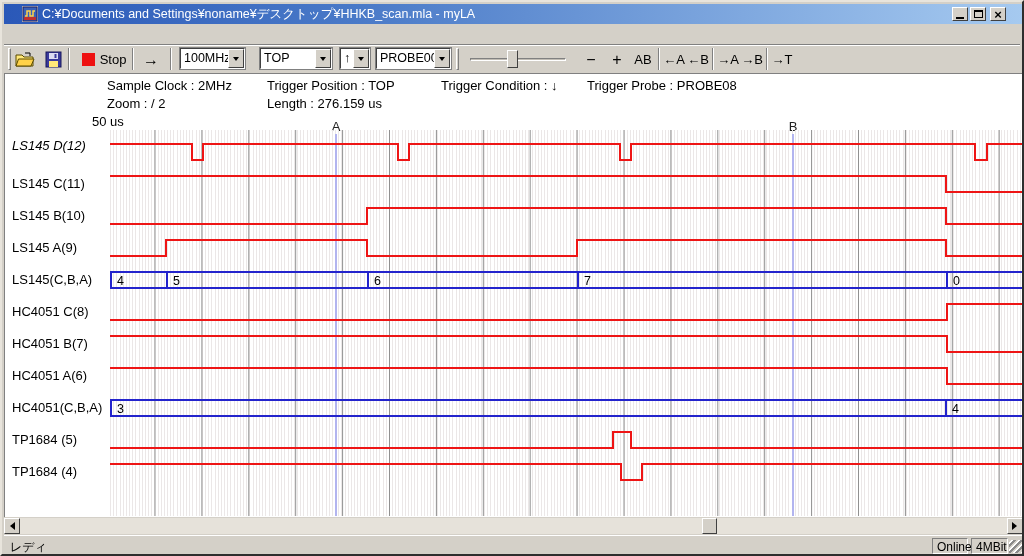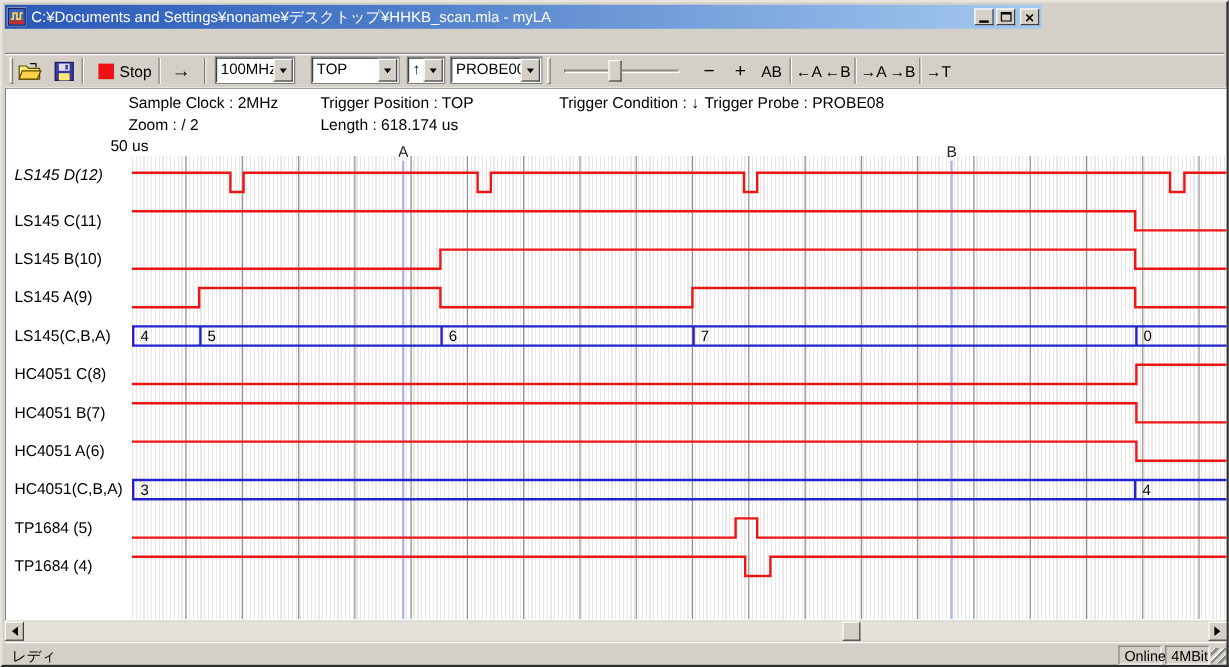"C:¥Documents and" .titlebar { padding: 0 2px -> 0 18px; width: 864px -> 1020px }
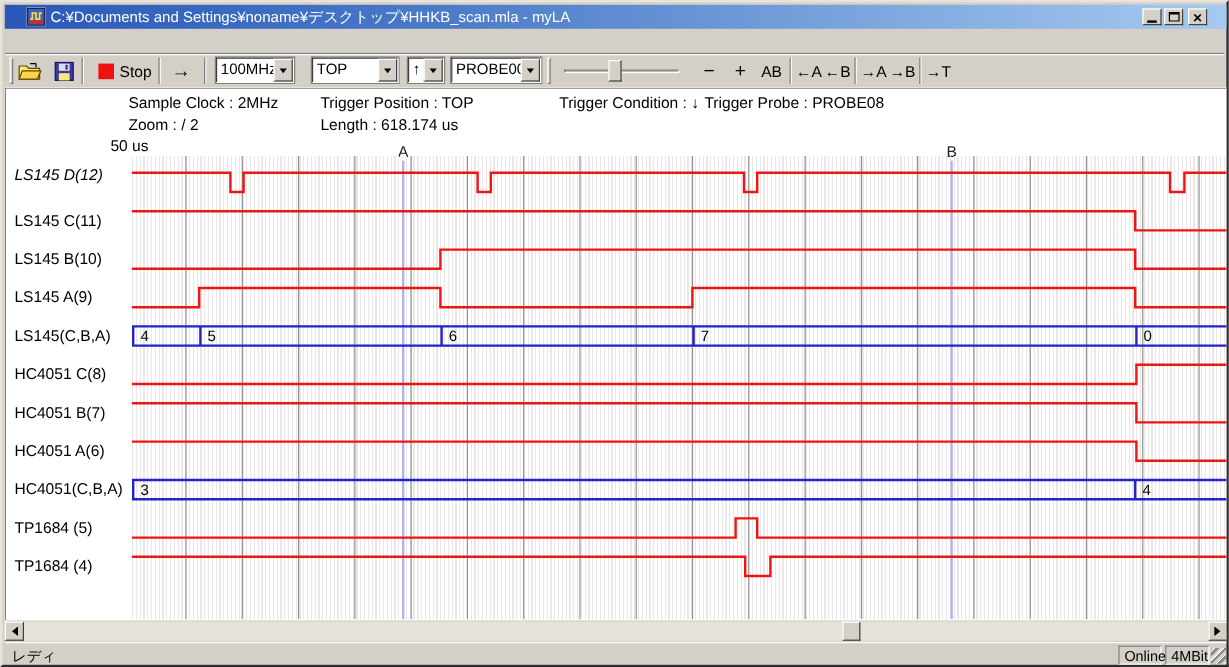"Trigger Condition : ↓" span.abs { left: 462px -> 437px }
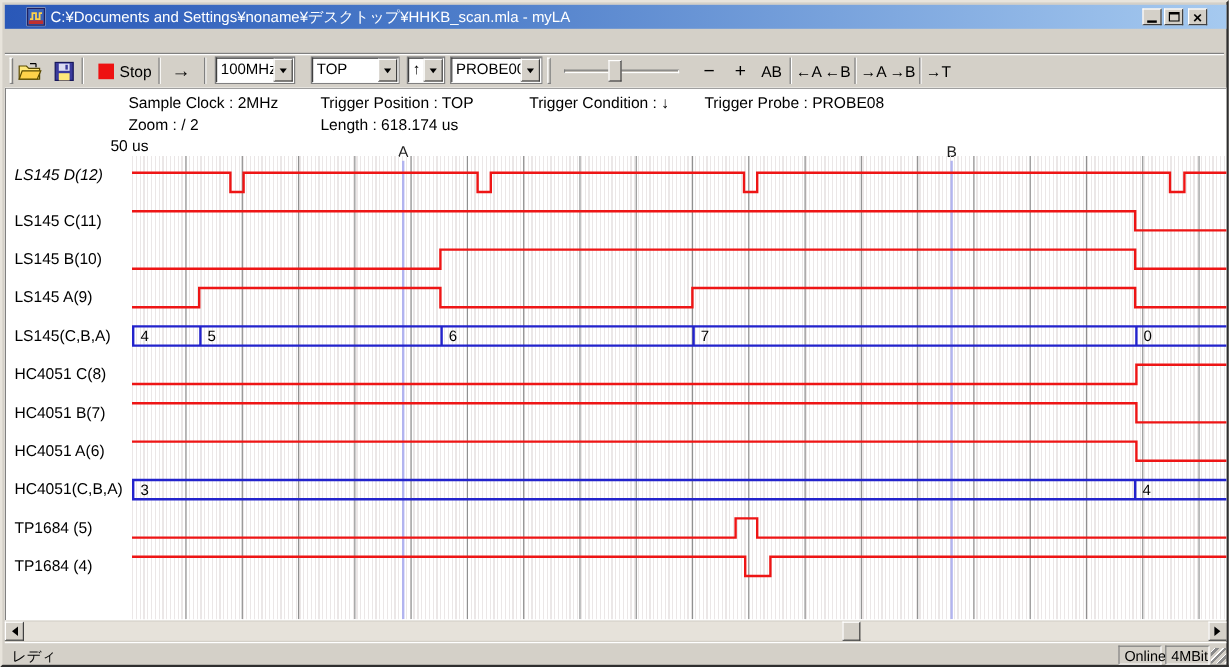"Length : 618.174 us" span.abs { text: 618.174 -> 276.159 }
